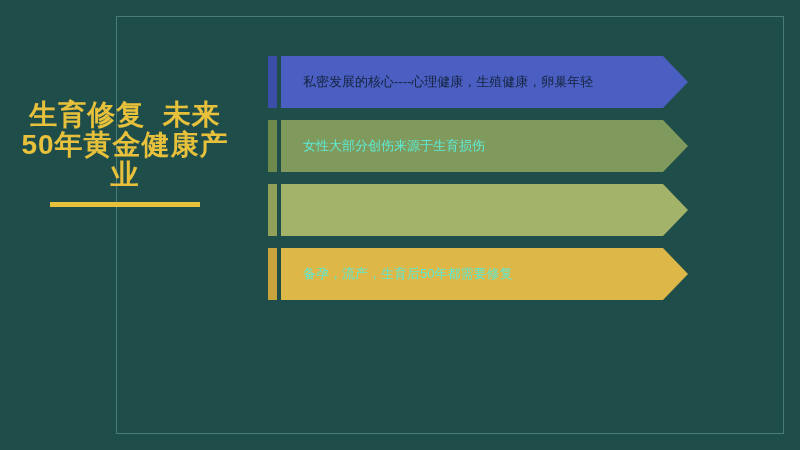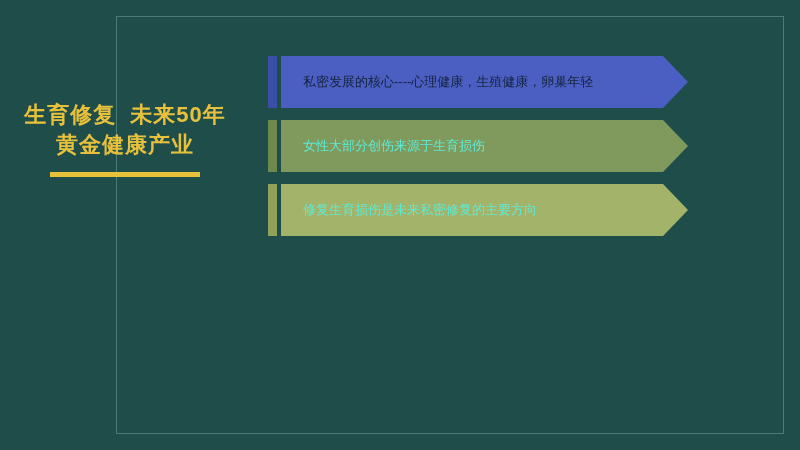"生育修复 未来50年黄金健康产业" .title-text { font-size: 22px -> 28px }
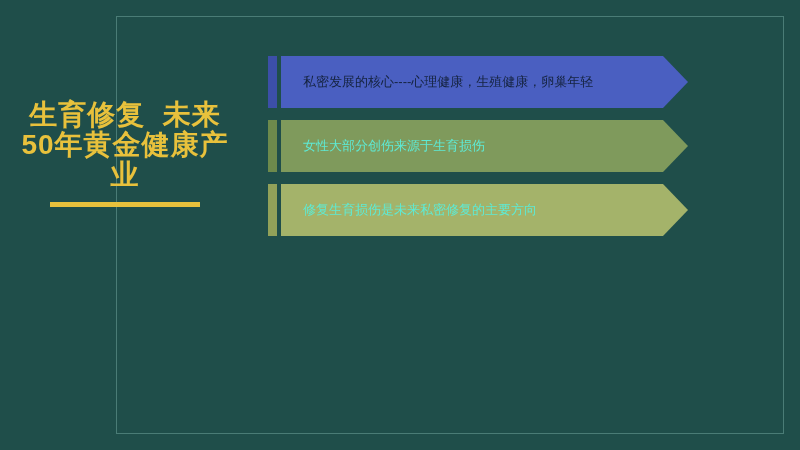"修复生育损伤是未来私密修复的主要方向" div.arrow-label { html: <div>修复生育损伤是未来私密修复的主要方向</div> -> none }
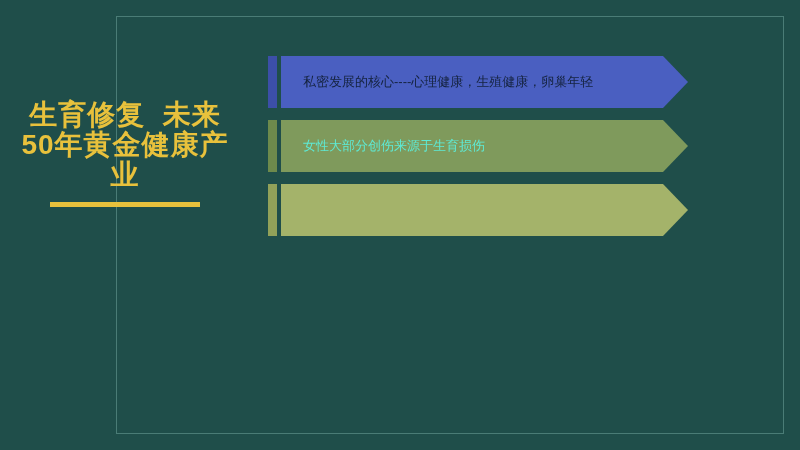"备孕，流产，生育后50年都需要修复" div.arrow-row { html: none -> <div> <div> <svg> <rect></rect> </svg> </div> <div> <svg> <polygon></polygon> </svg> <div>备孕，流产，生育后50年都需要修复</div> </div> </div> }
